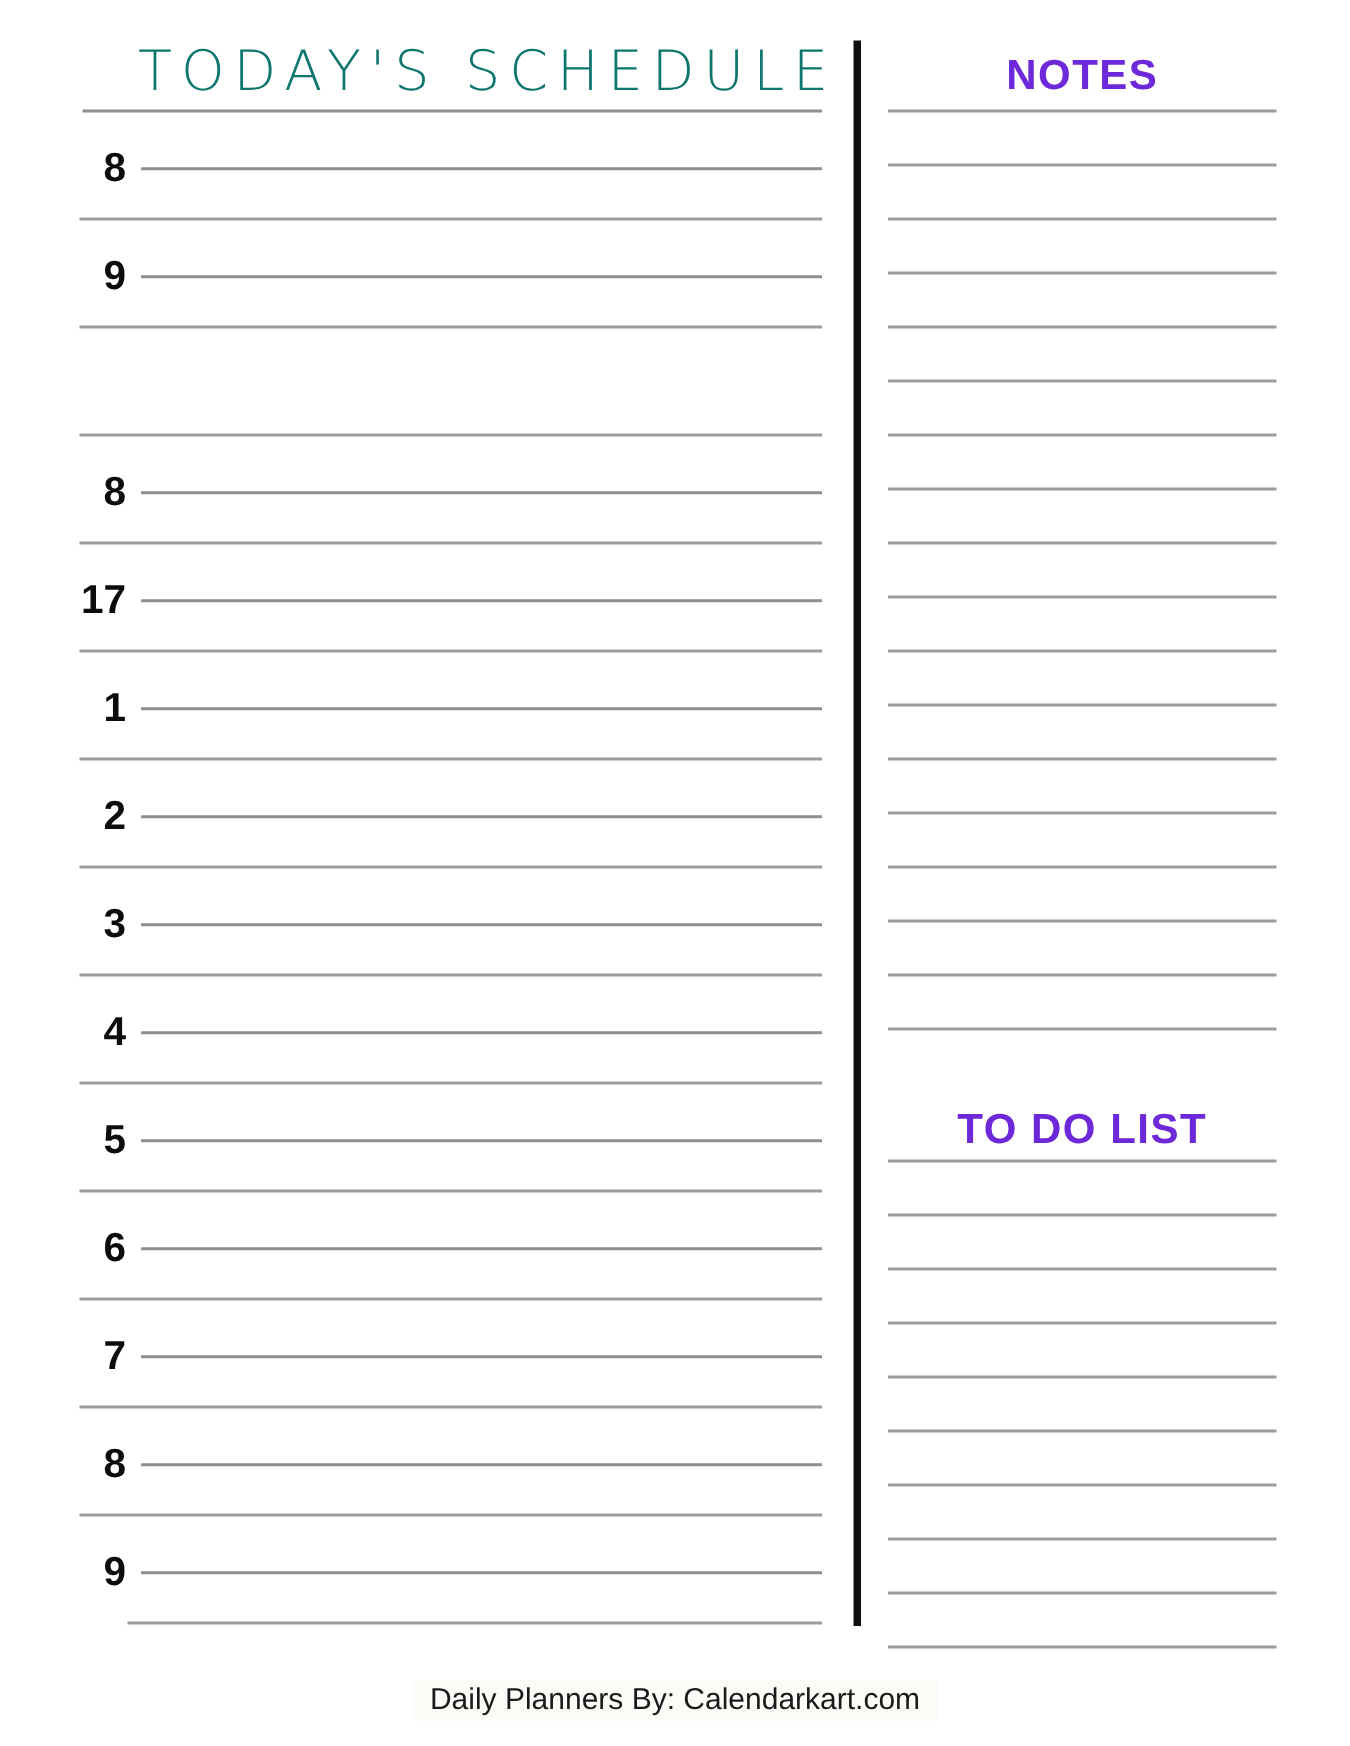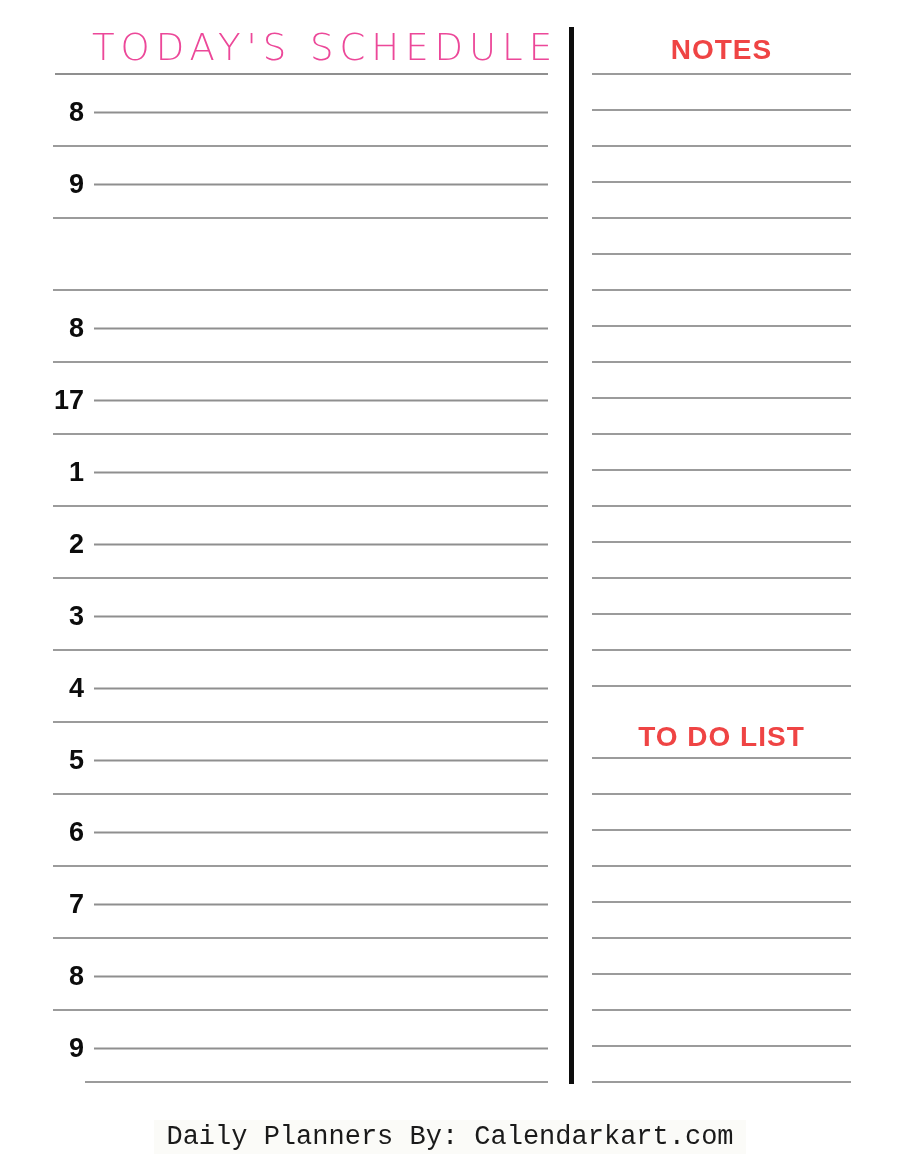"TODAY'S SCHEDULE" .schedule-title { color: #ec4899 -> #0f766e }
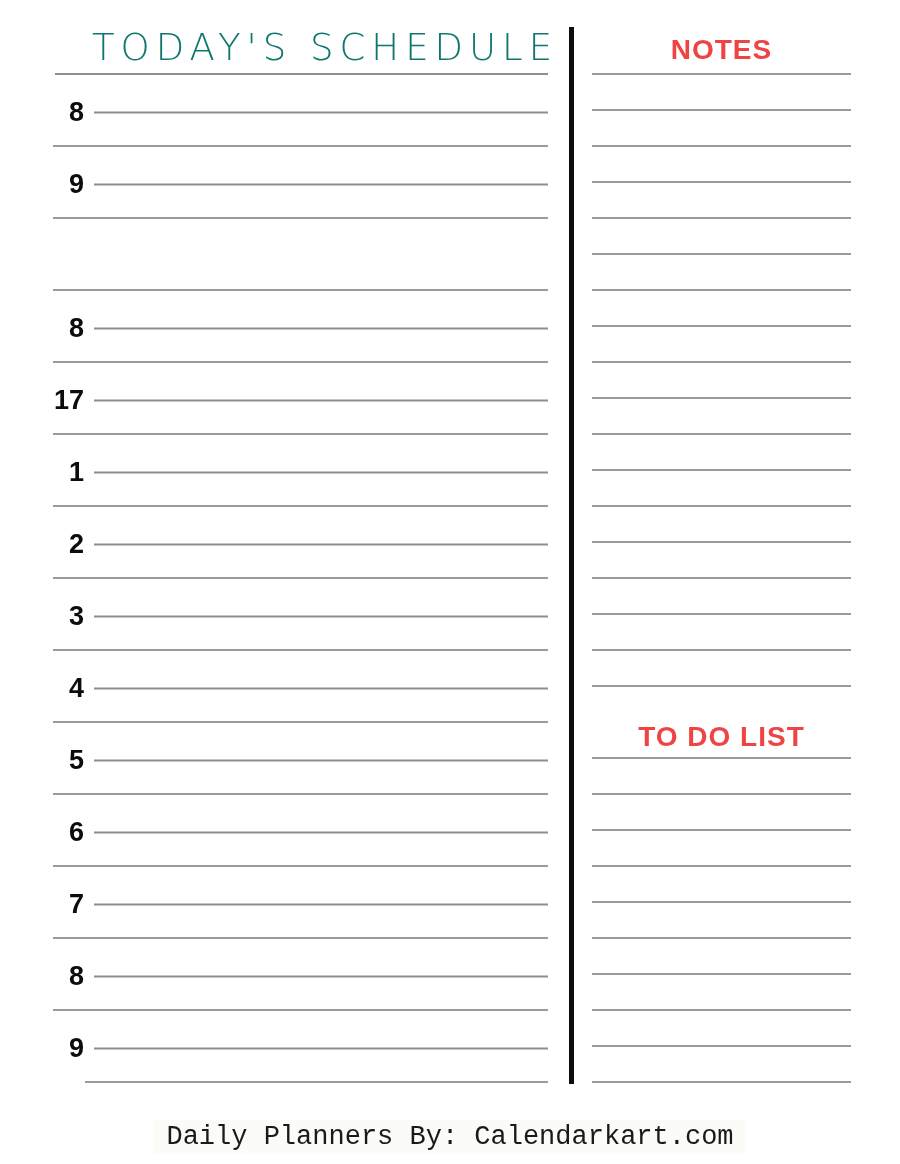"NOTES" .section-title { color: #ef4444 -> #6d28d9 }
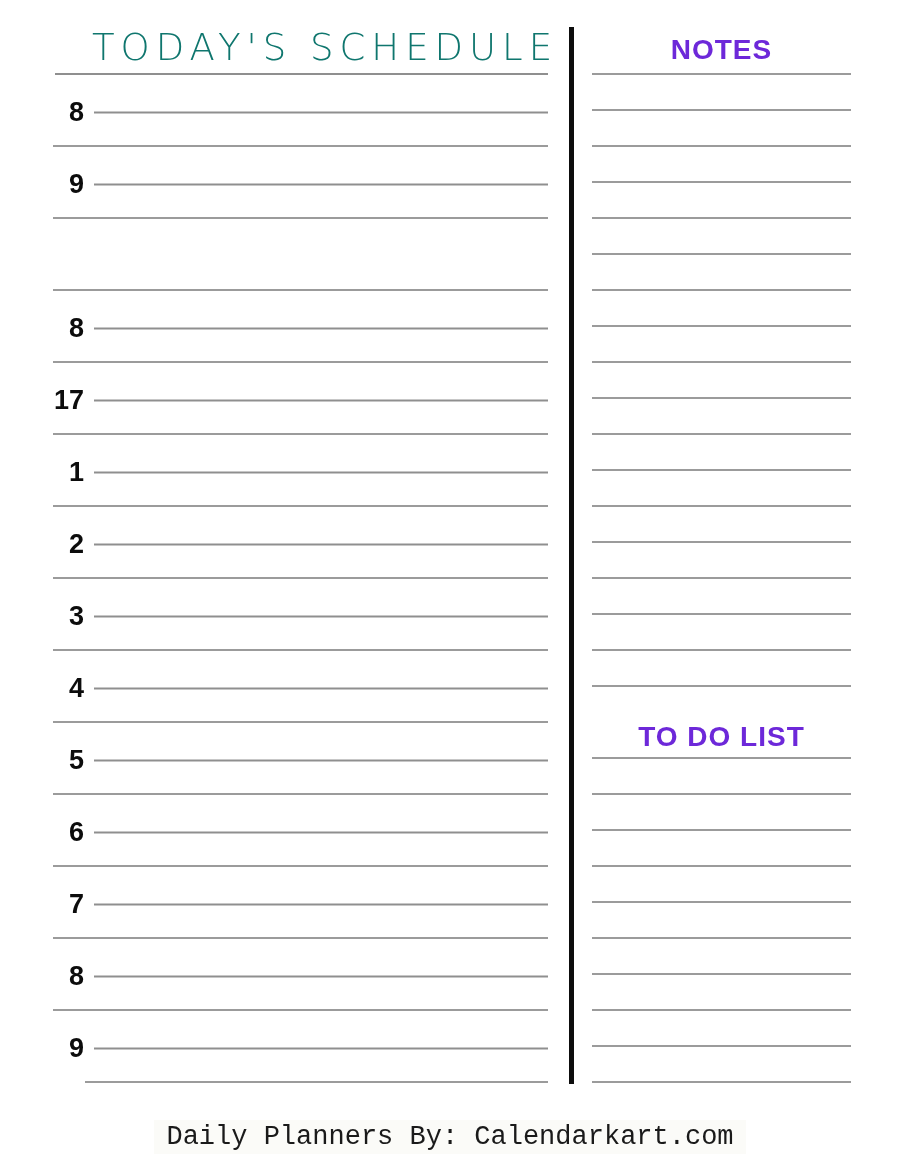"TO DO LIST" .todo-title-block { margin-top: none -> 16px }
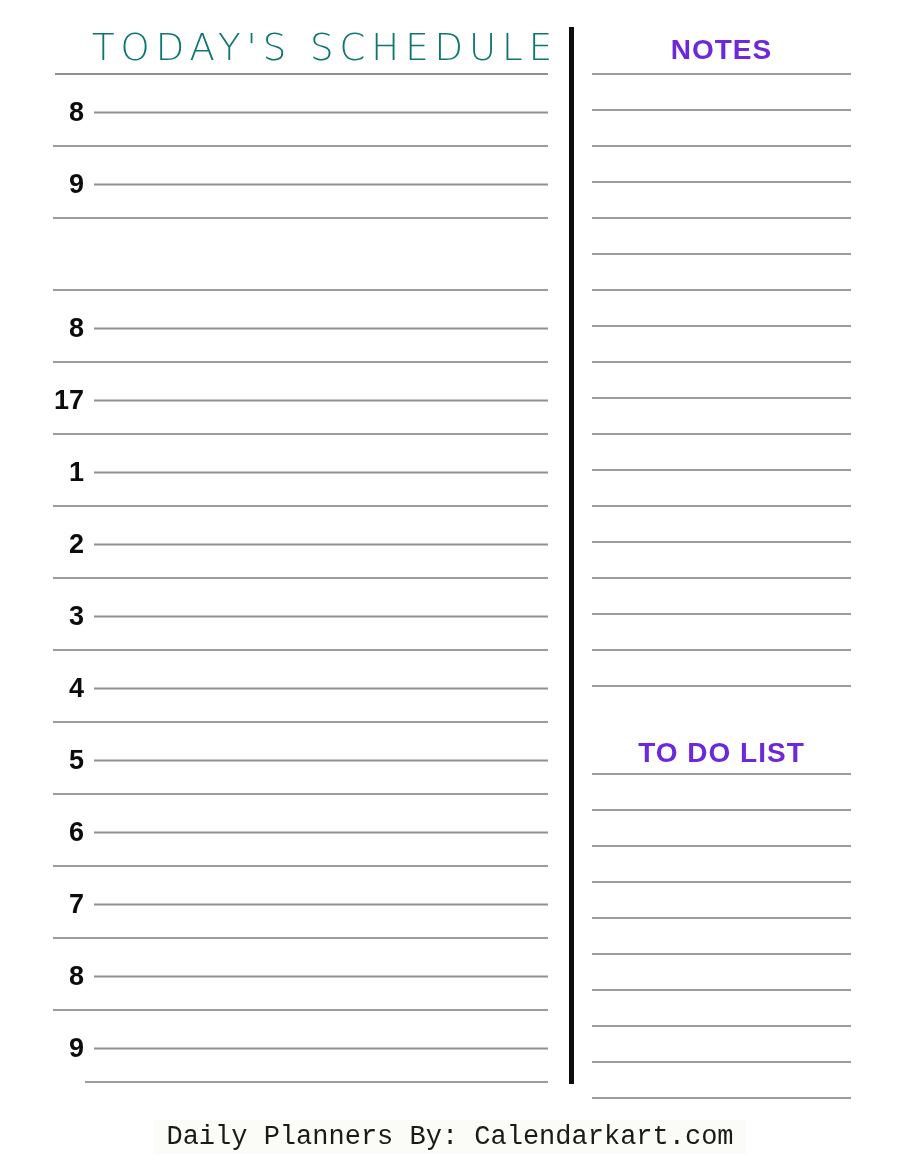"Daily Planners By: Calendarkart.com" .footer-text { font-family: Liberation Mono, monospace -> Liberation Sans, sans-serif; font-size: 27px -> 20px }
